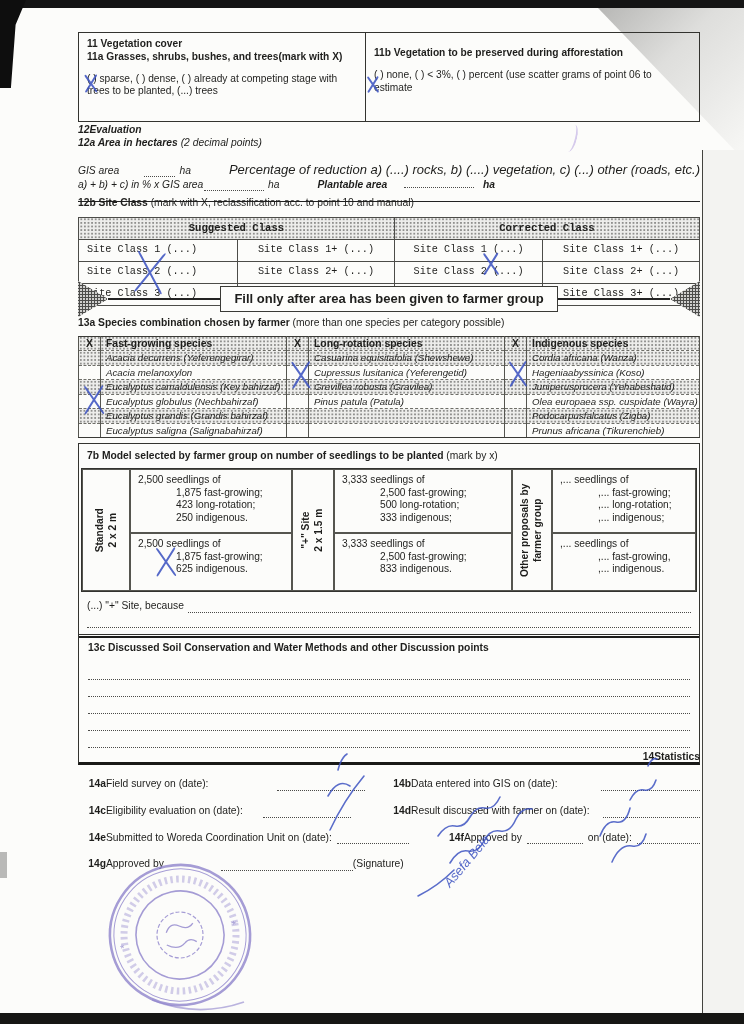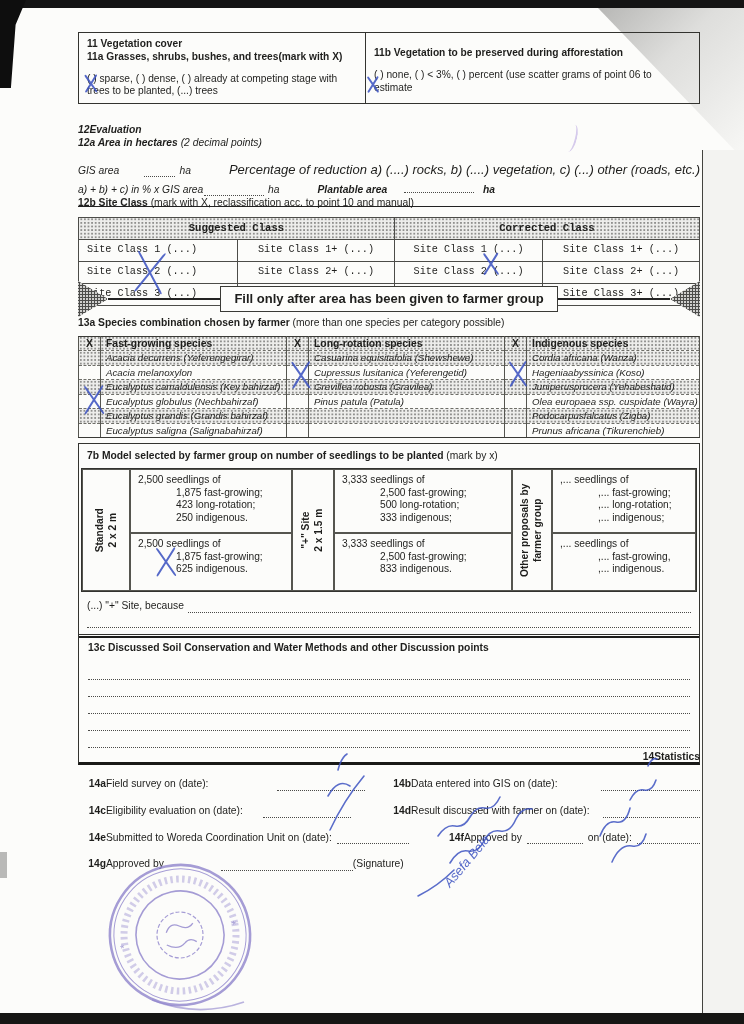"11 Vegetation cover" .box11 { height: 72px -> 90px }
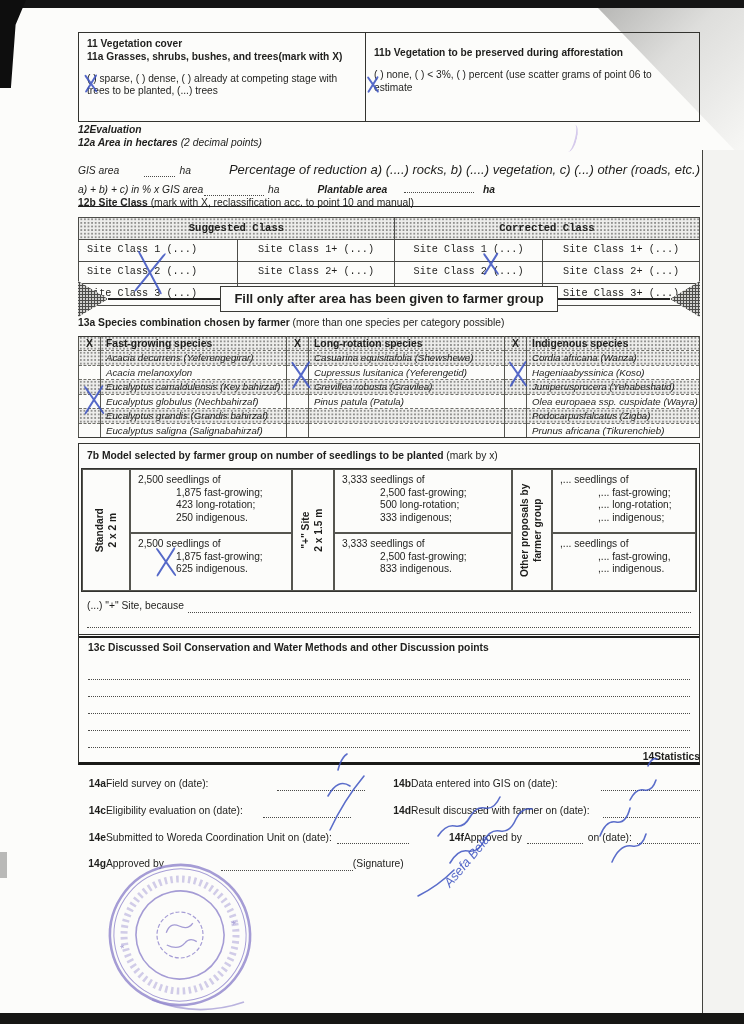"a) + b) + c)" .r12 { margin-top: 5px -> none }
